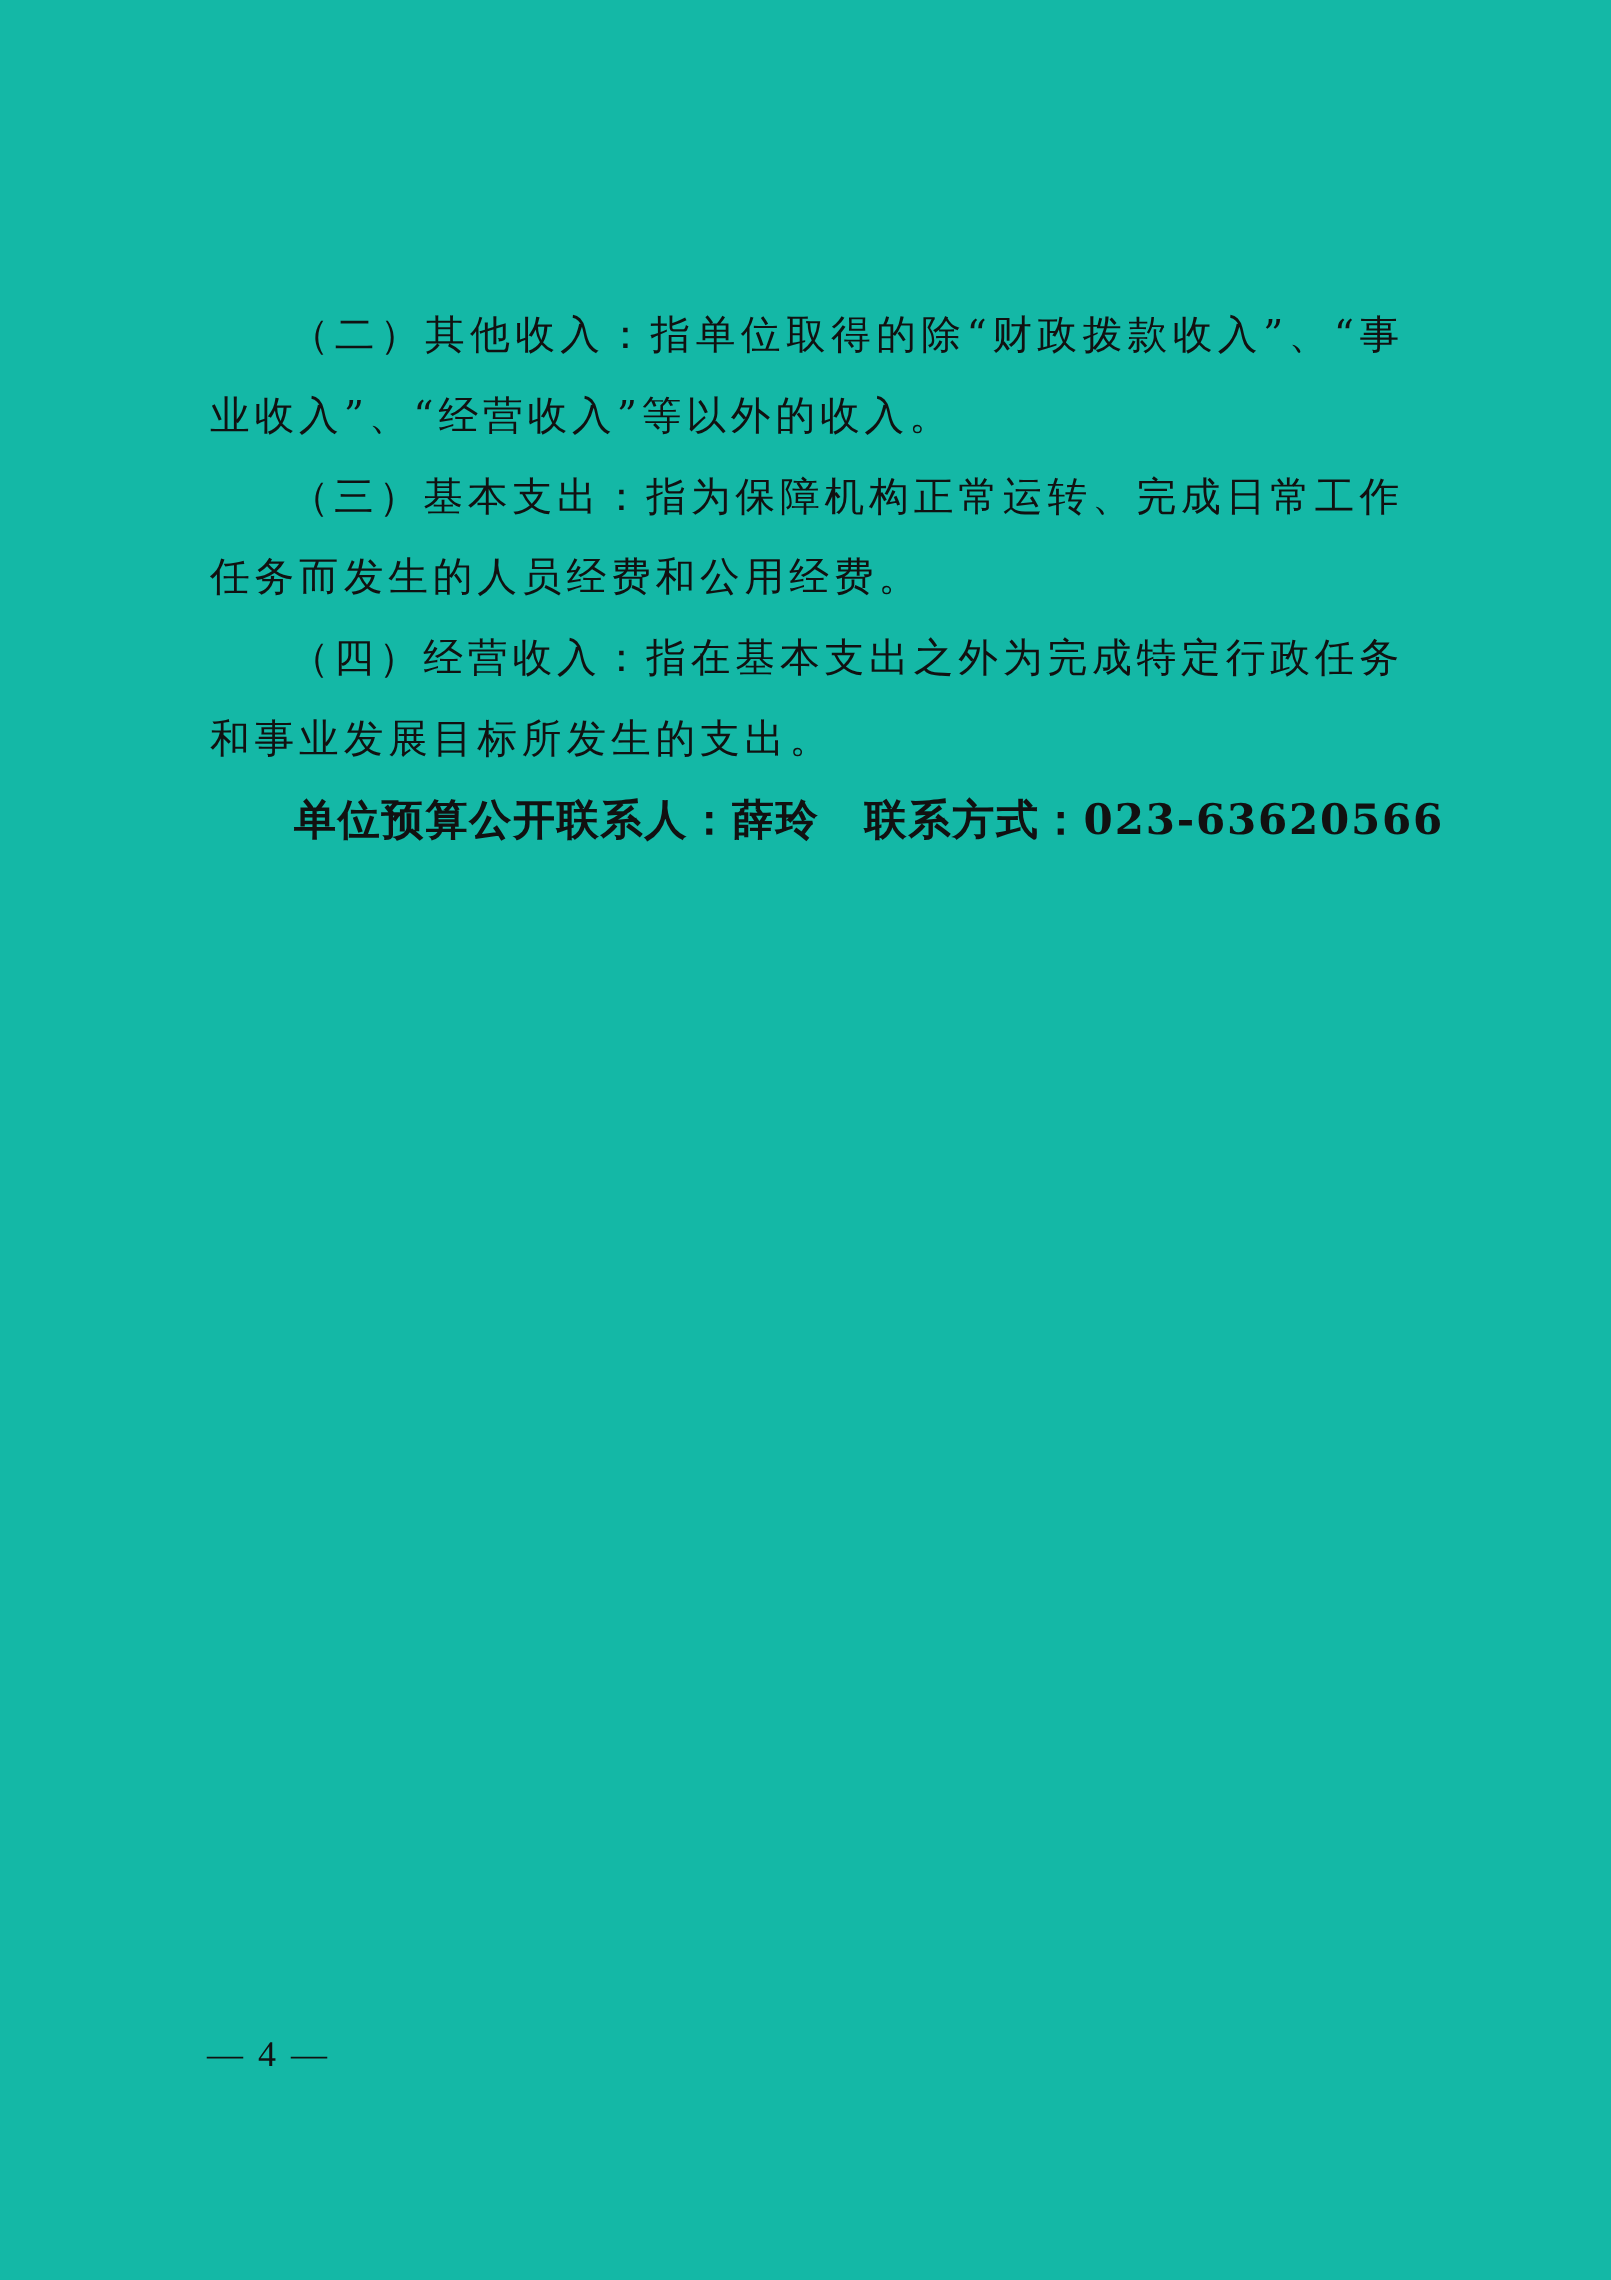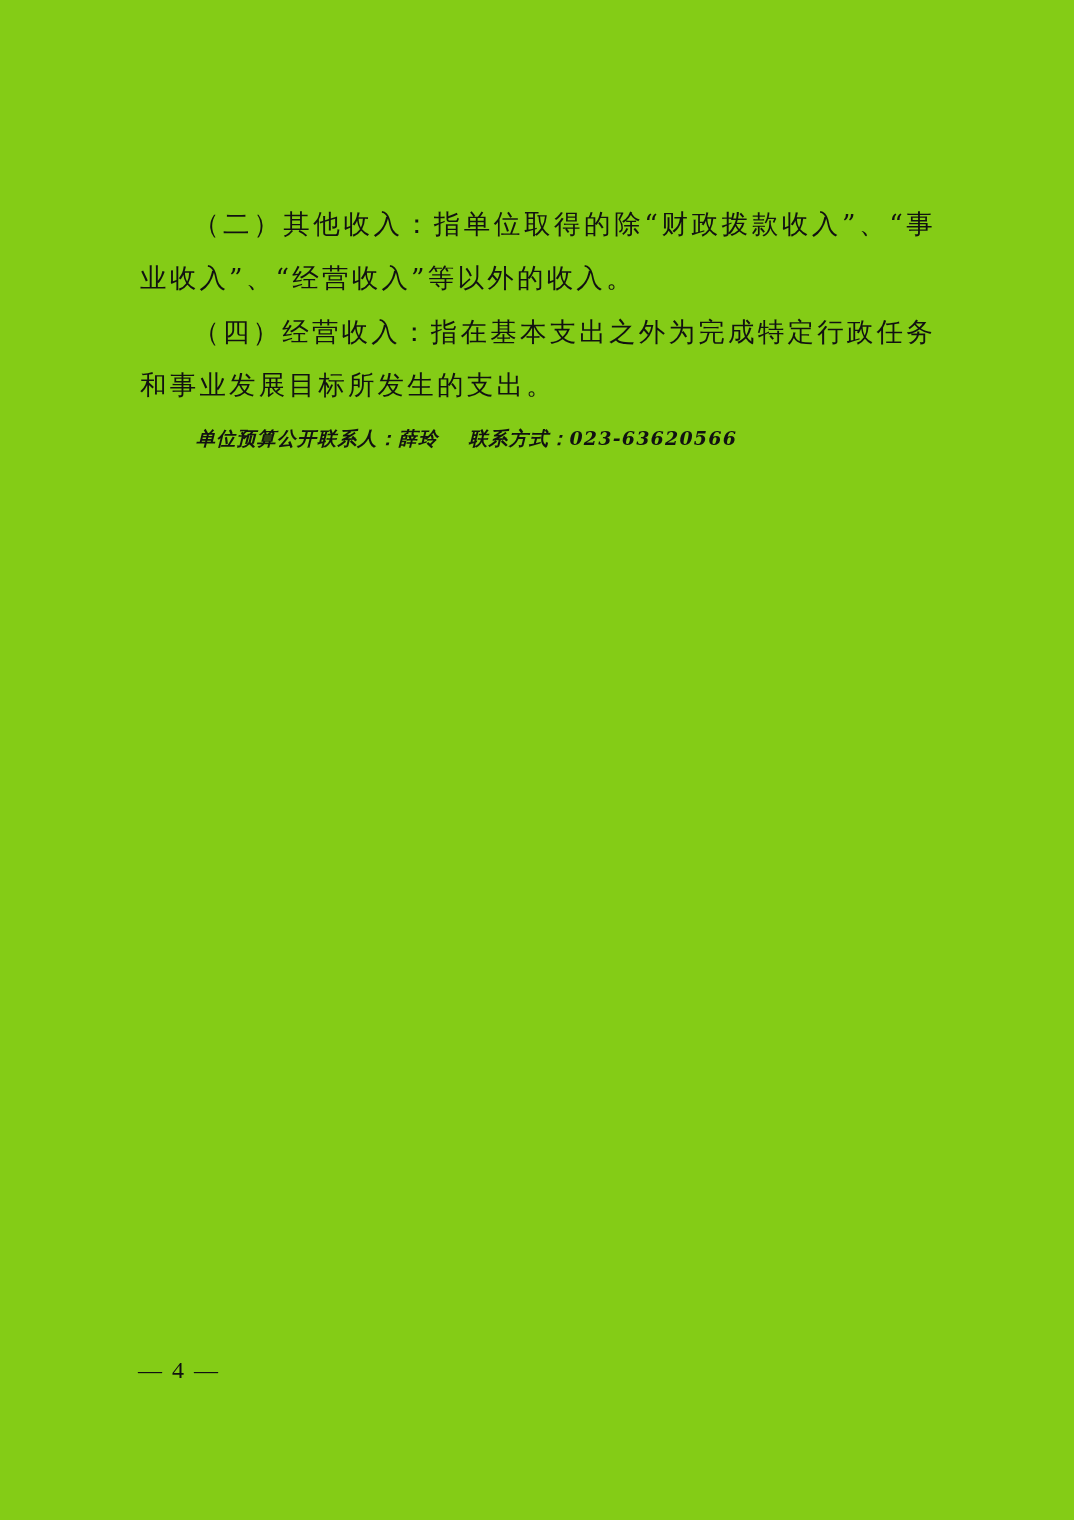"（二）其他收入：指单位取得的除“财政拨款收入”、“事业收入”、“经营收入”等以外" .page { background: #84cc16 -> #14b8a6 }
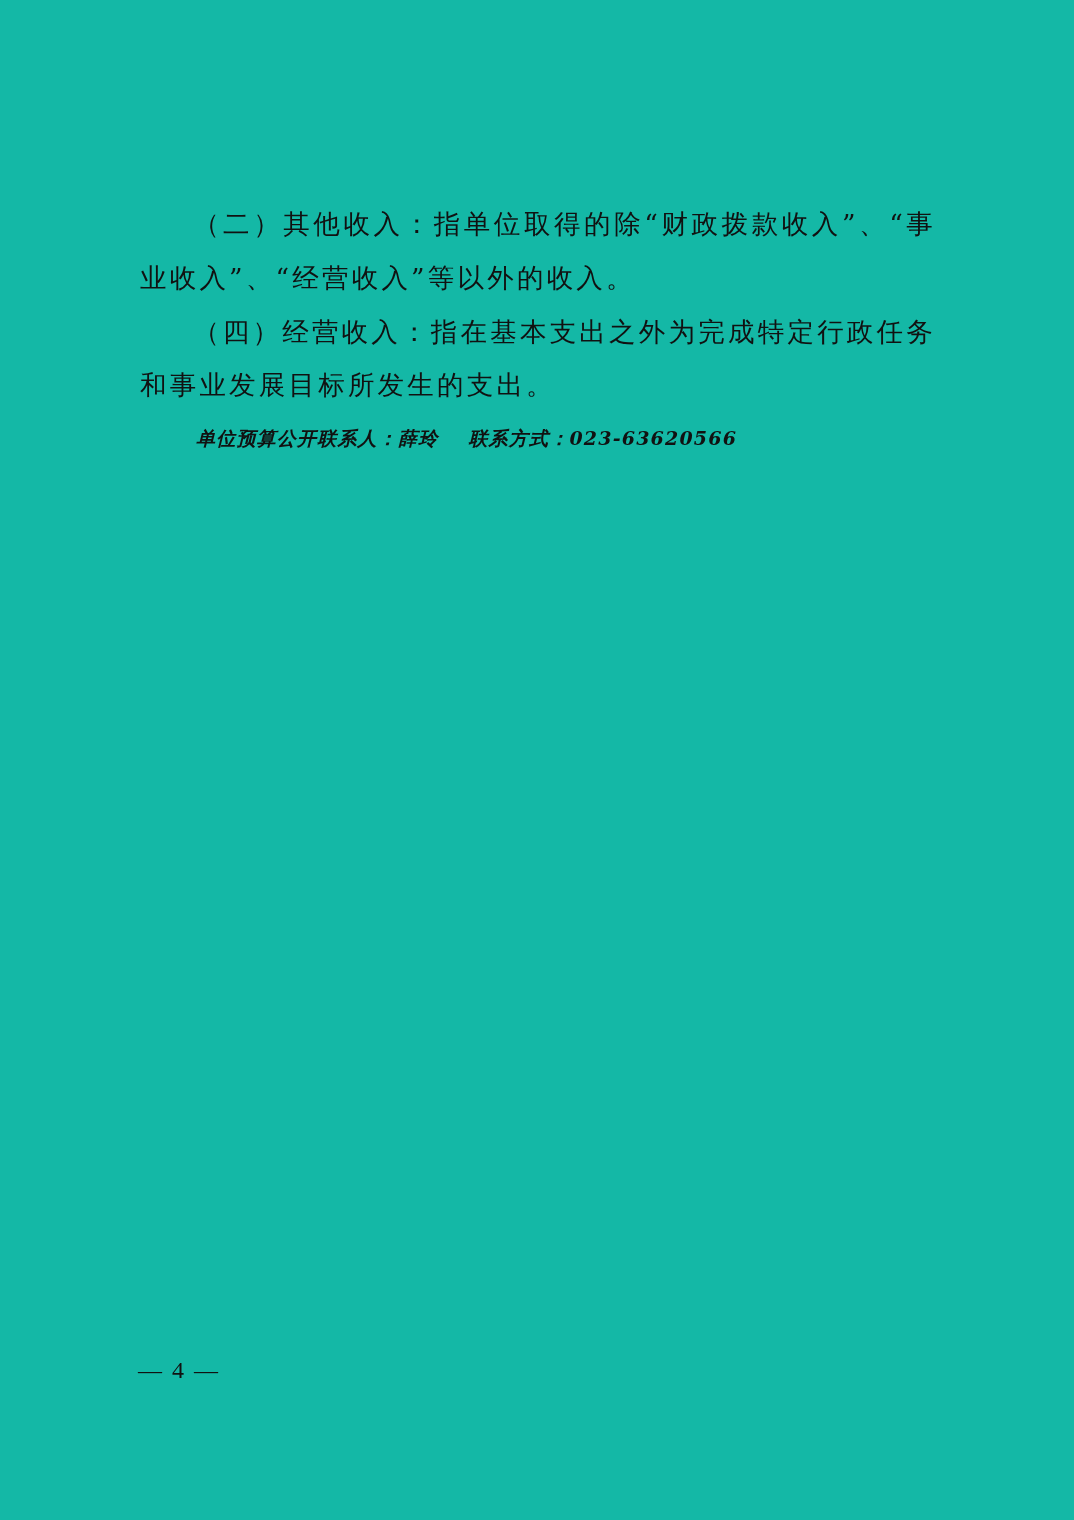"（三）基本支出：指为保障机构正常运转、完成日常工作任务而发生的人员经费和公用经费" p.para { html: none -> <p>（三）基本支出：指为保障机构正常运转、完成日常工作任务而发生的人员经费和公用经费。</p> }
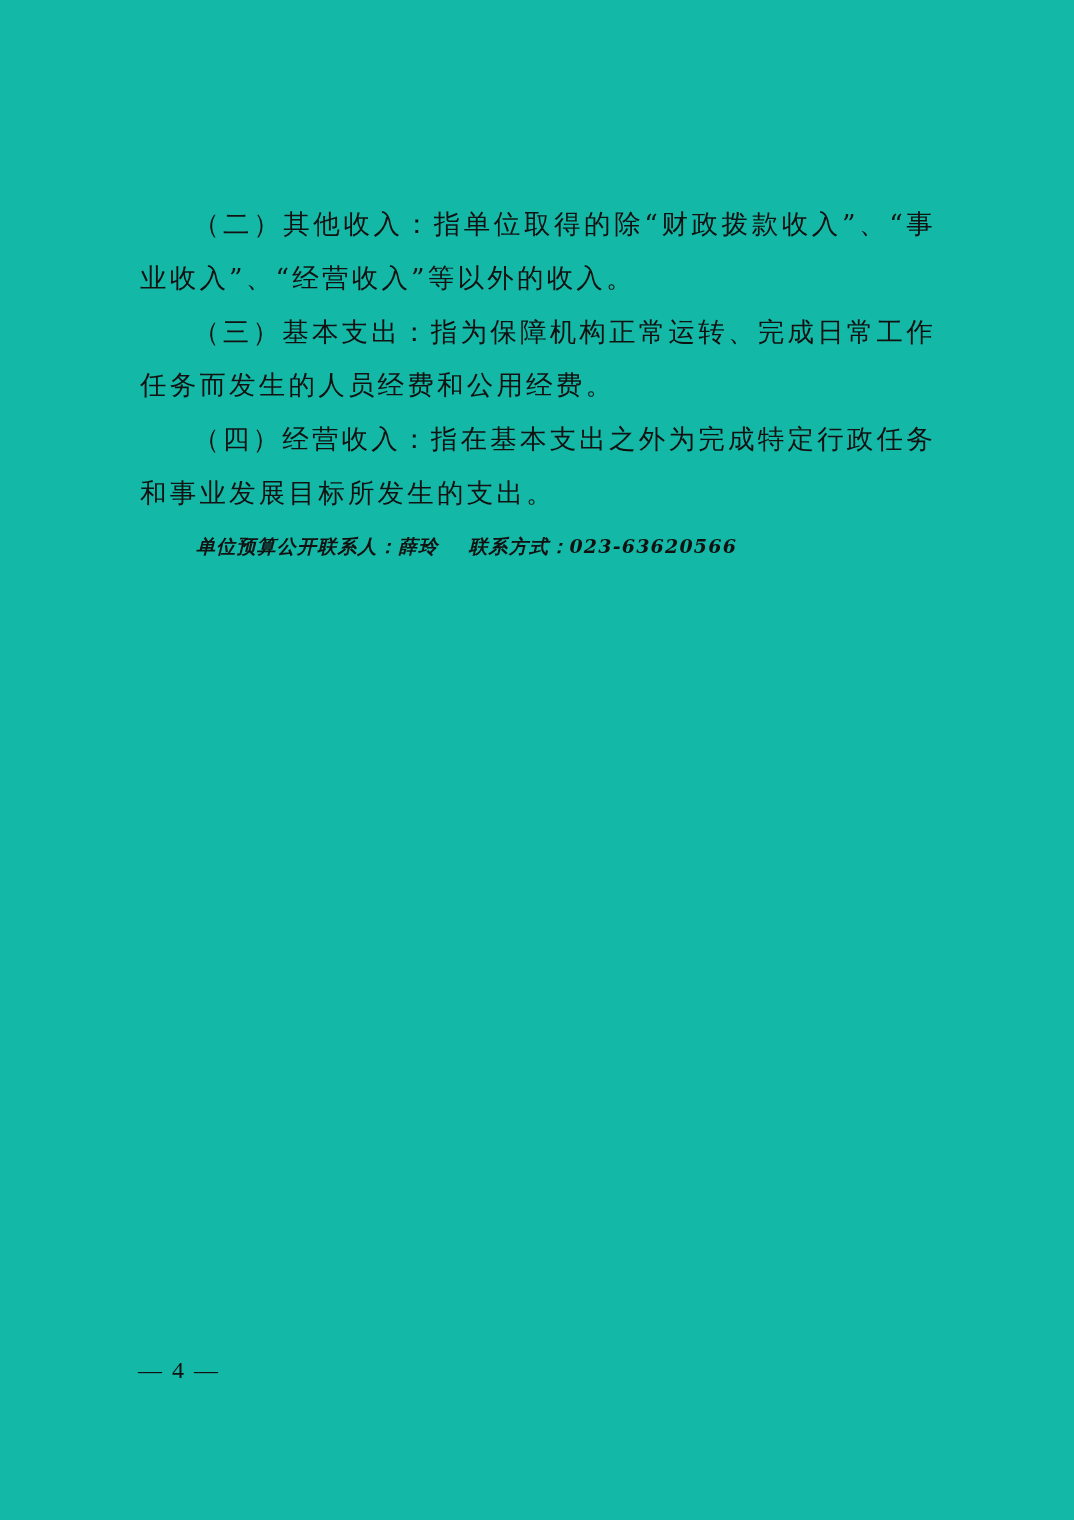"单位预算公开联系人：薛玲 联系方式：023-63620566" .contact { font-size: 19px -> 28px; font-style: italic -> none }
